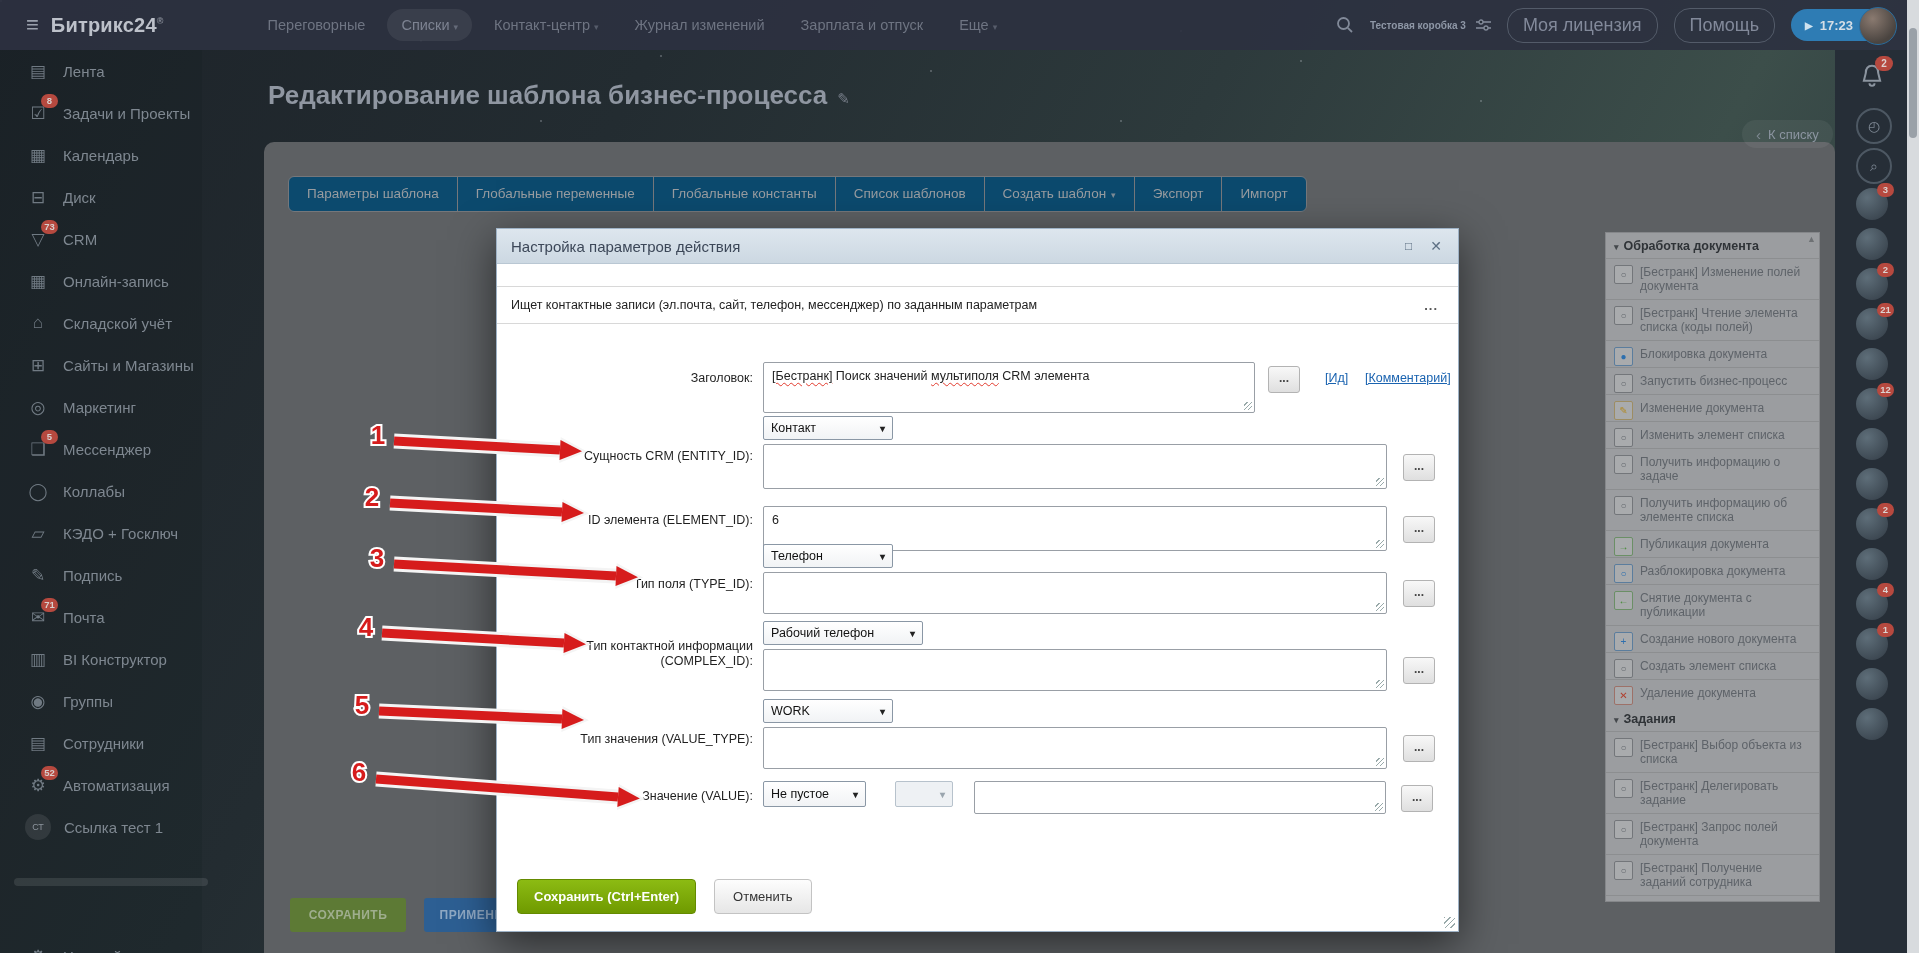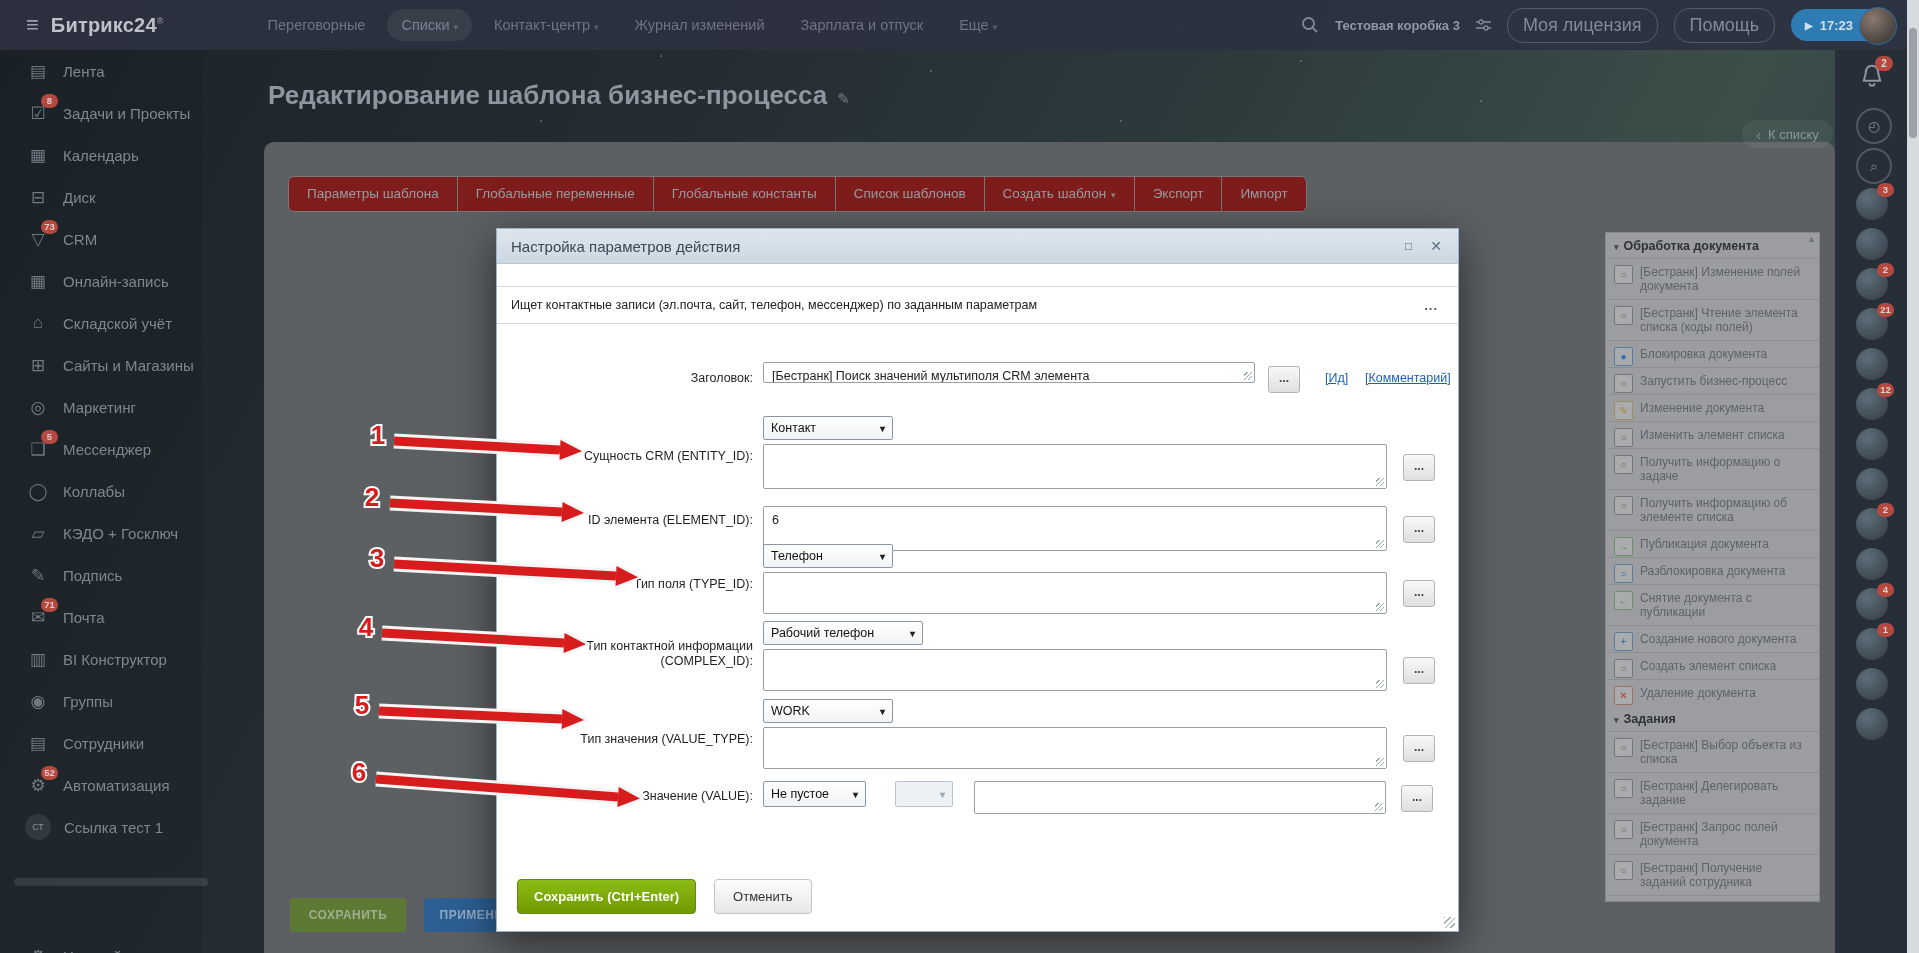"Тестовая коробка 3" .portal { font-size: 13px -> 10px; gap: 16px -> 10px }
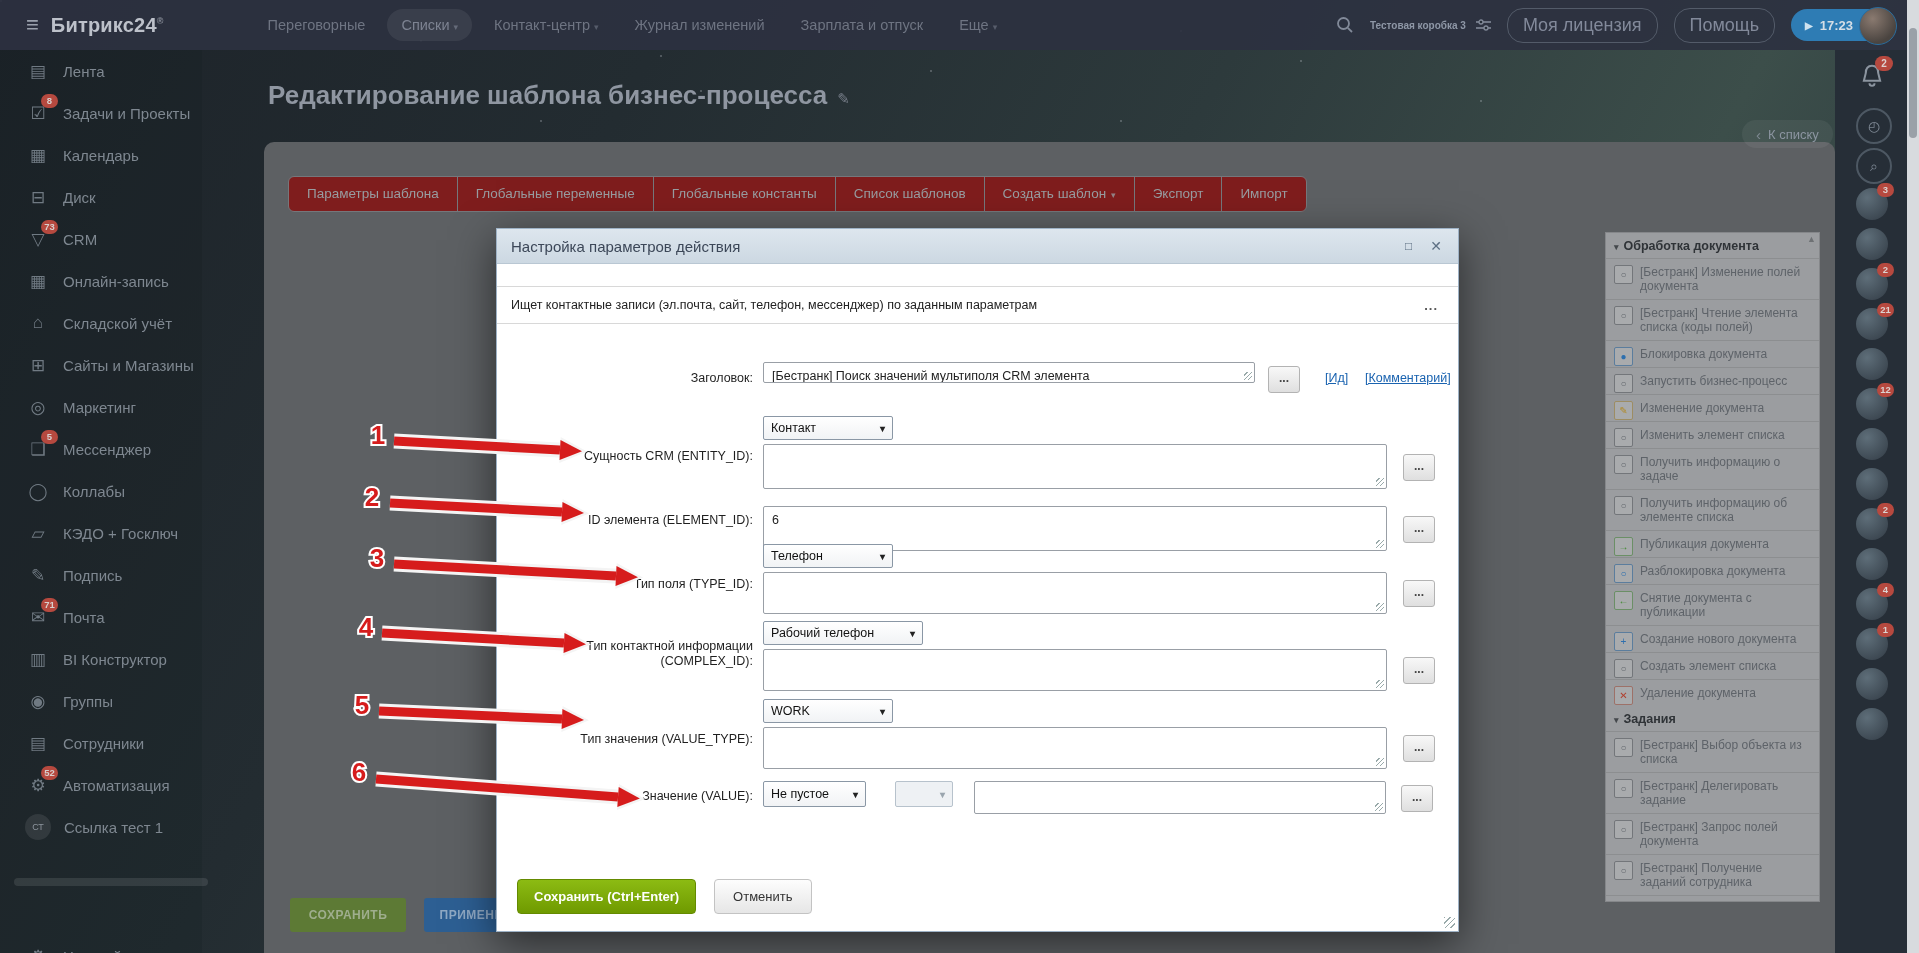"Параметры шаблона" .tabsbox { background: #7f1d1d -> #0c4a6e }
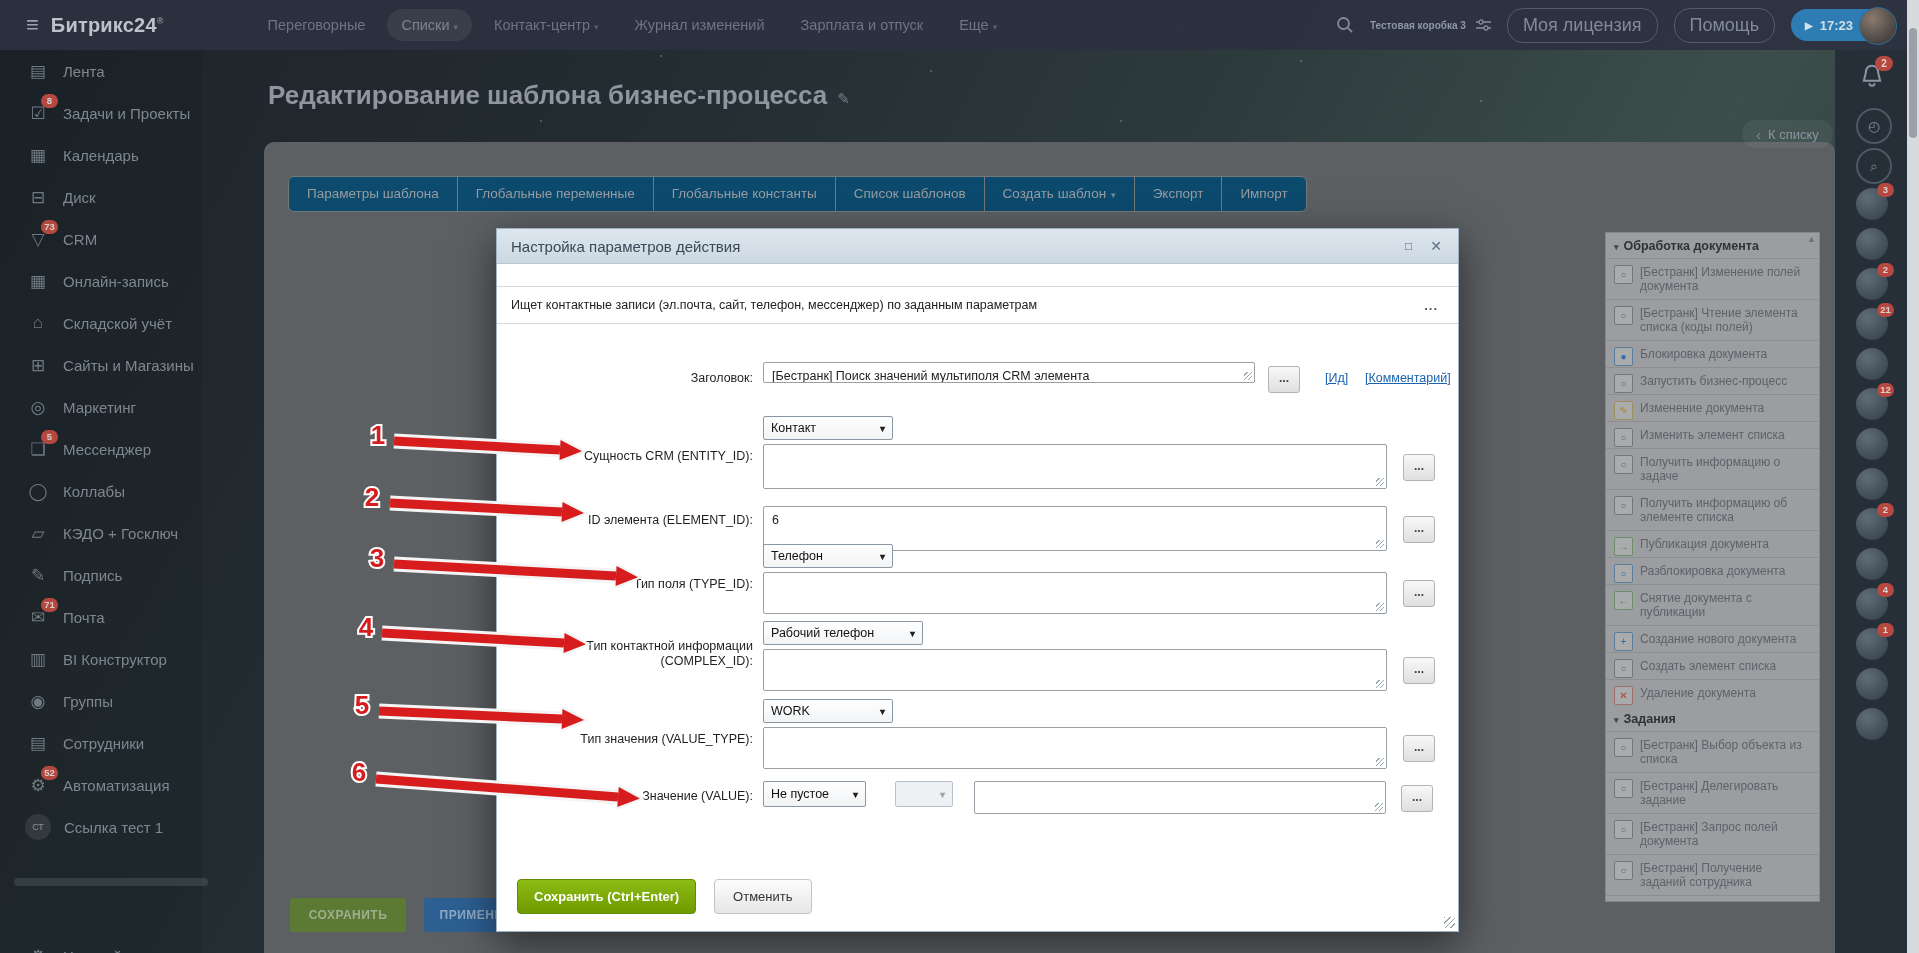"[Бестранк] Поиск значений мультиполя CRM" div.ta { height: 21px -> 51px }
